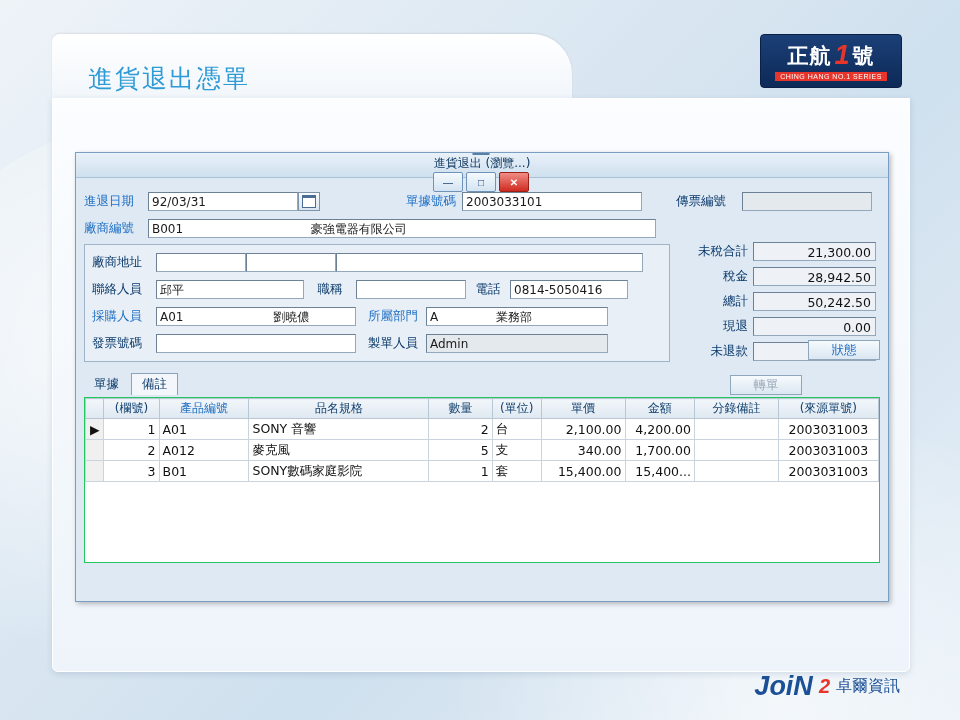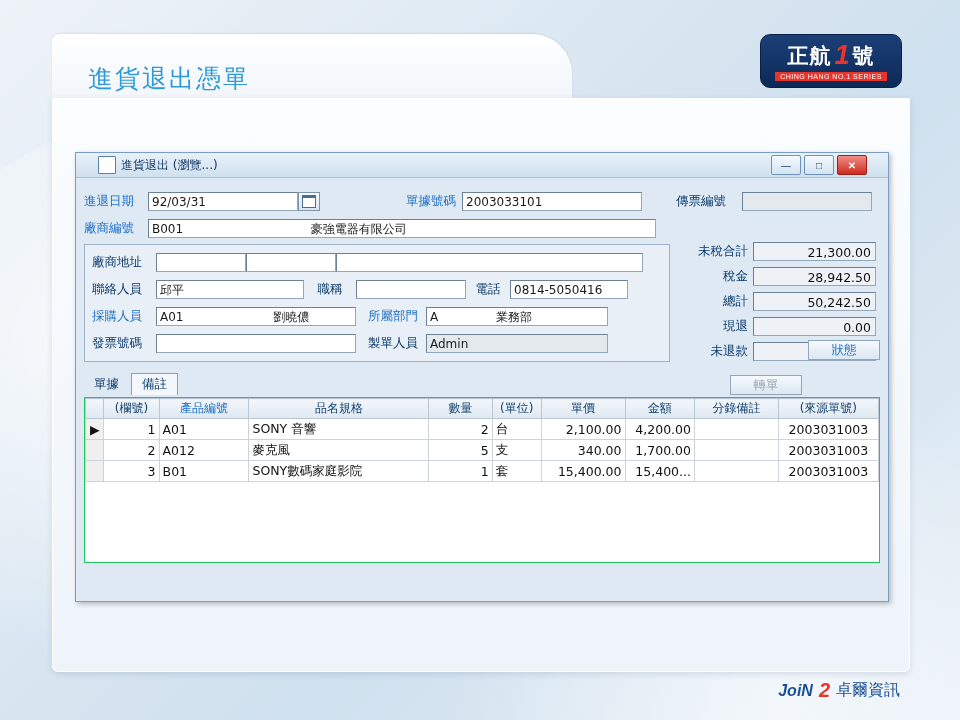"正航" .logo { border-radius: 10px -> 4px }
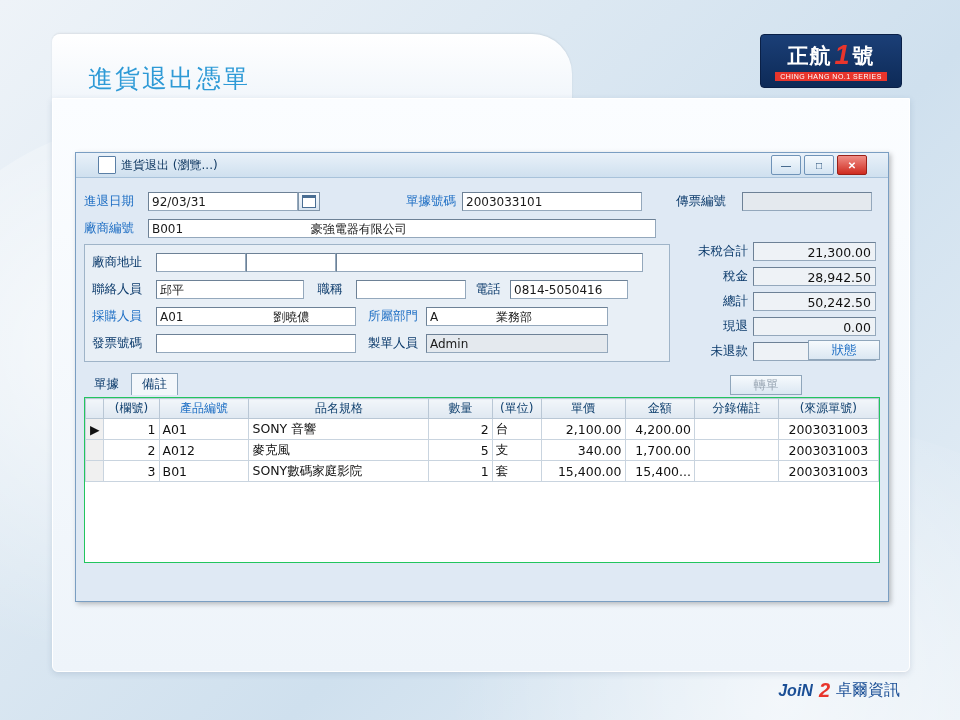"進貨退出 (瀏覽...)" .titlebar { flex-direction: none -> column; padding: 0 19px -> 0 2px }
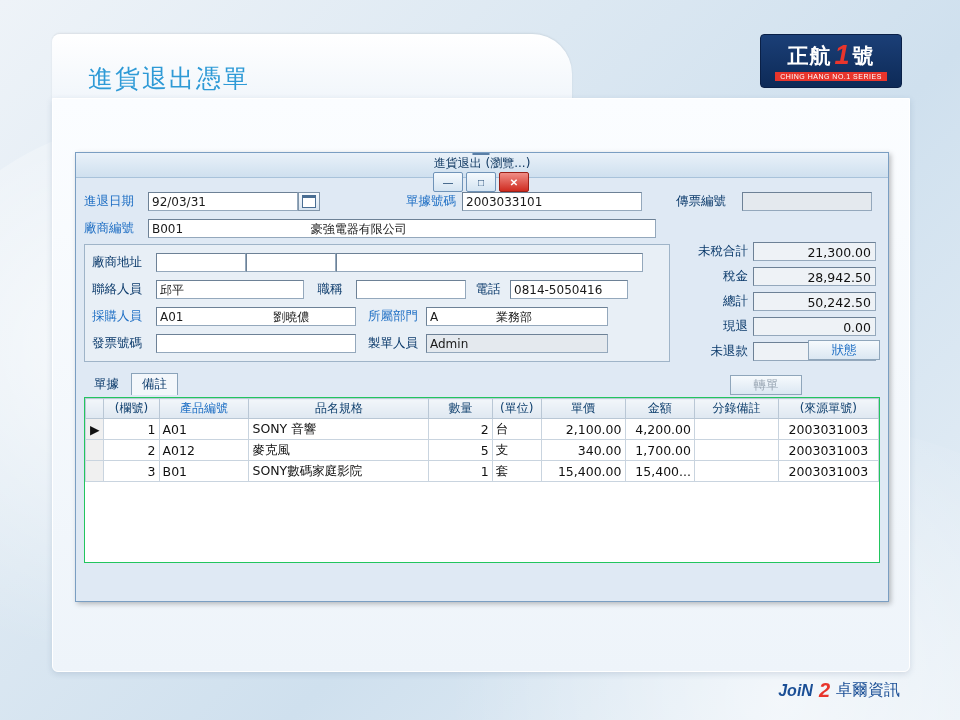"JoiN" .fb-join { font-size: 16px -> 27px }
